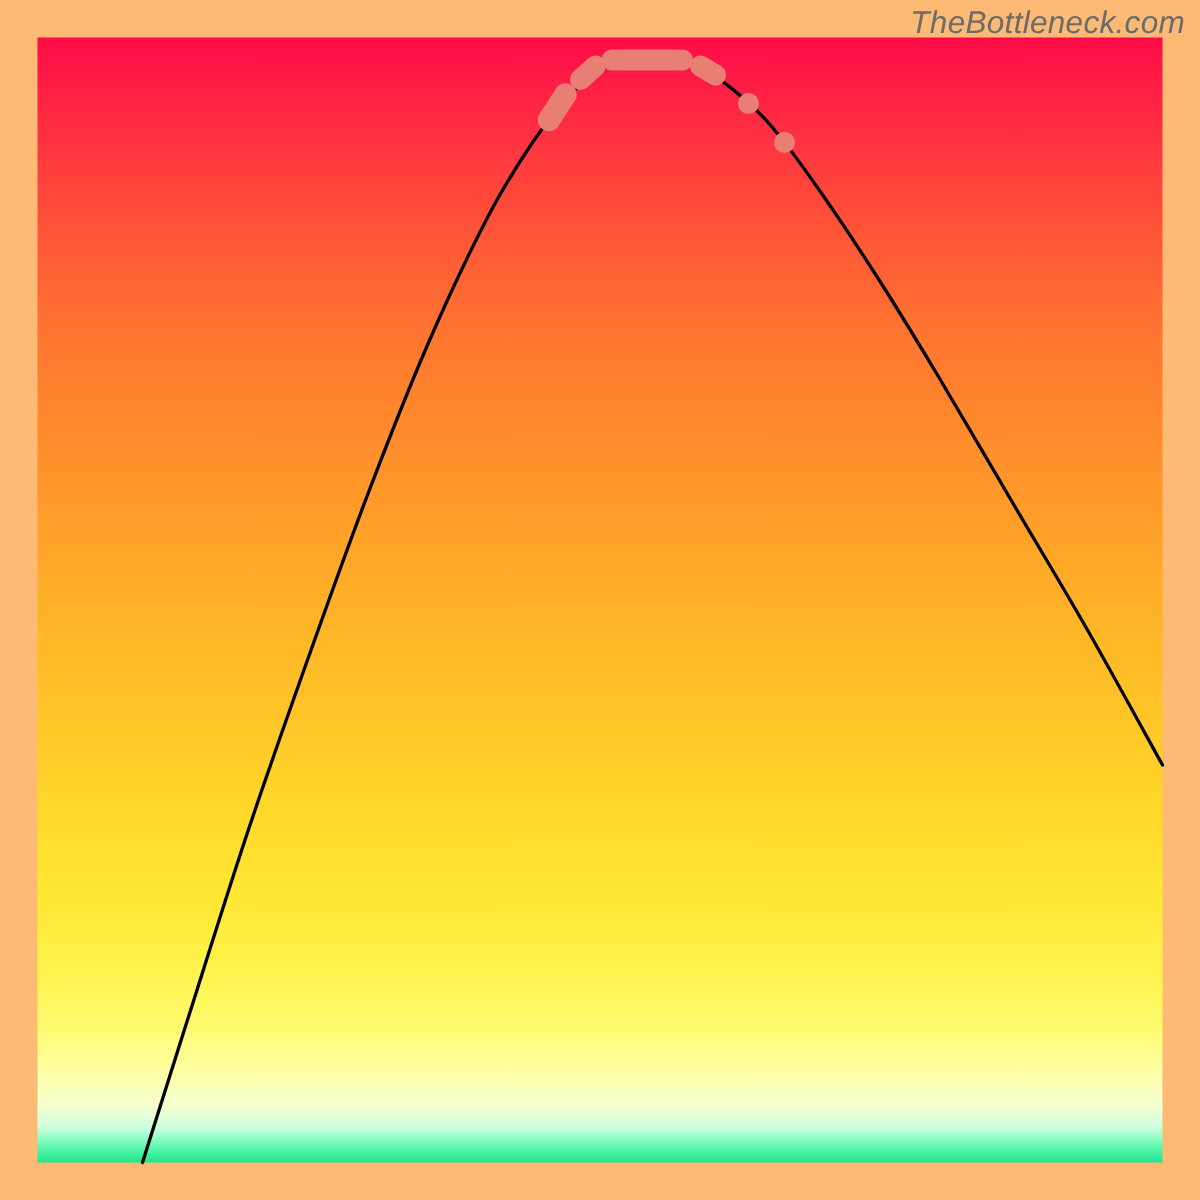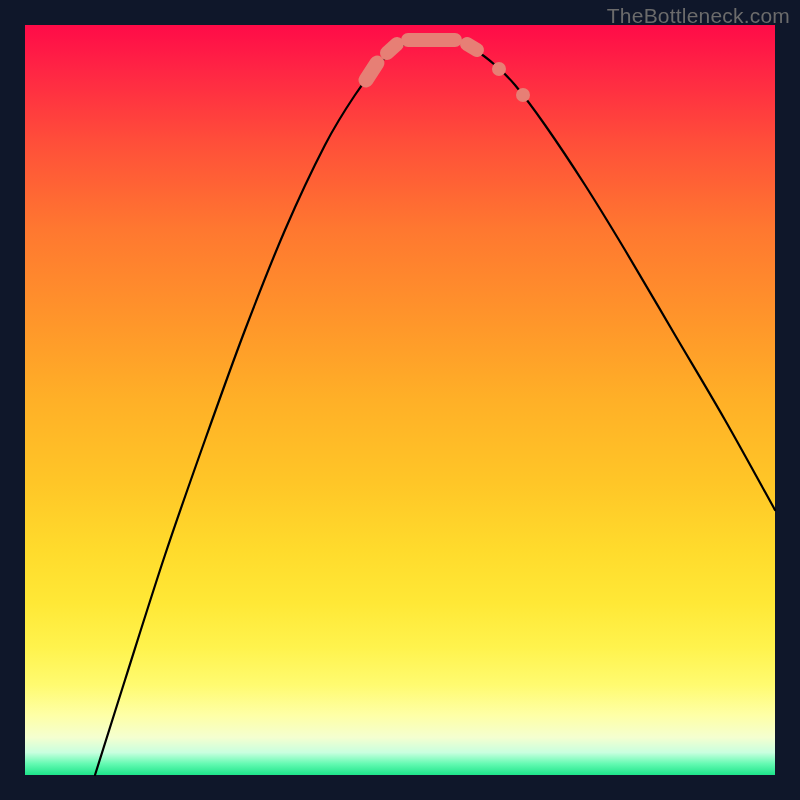"TheBottleneck.com" .frame { background: #0f172a -> #fdba74; font-style: none -> italic }
